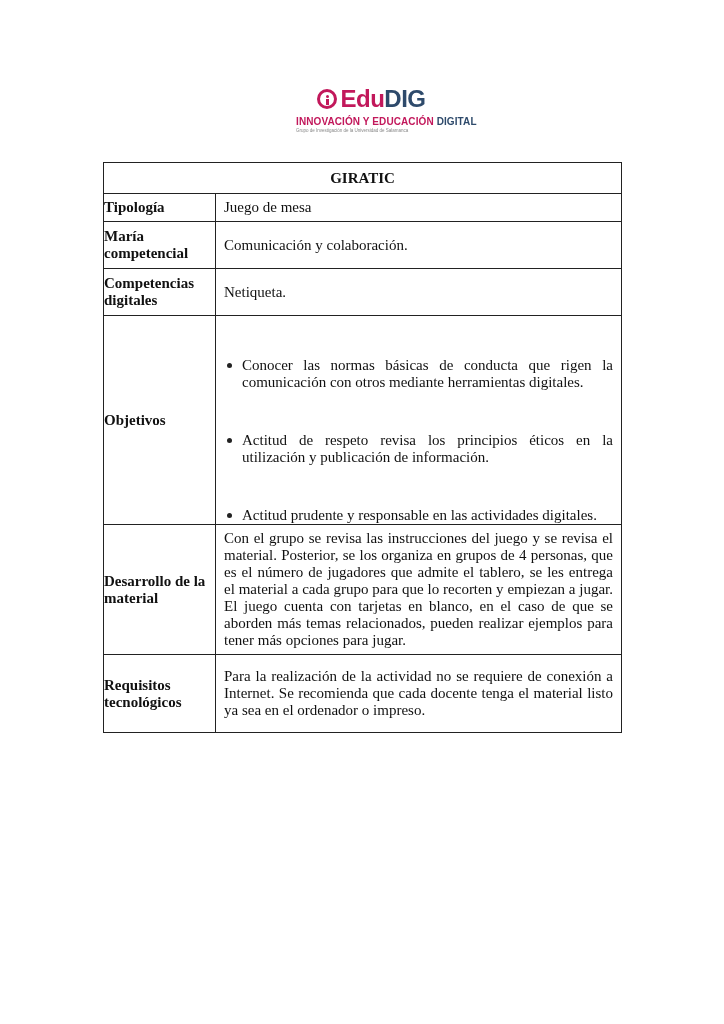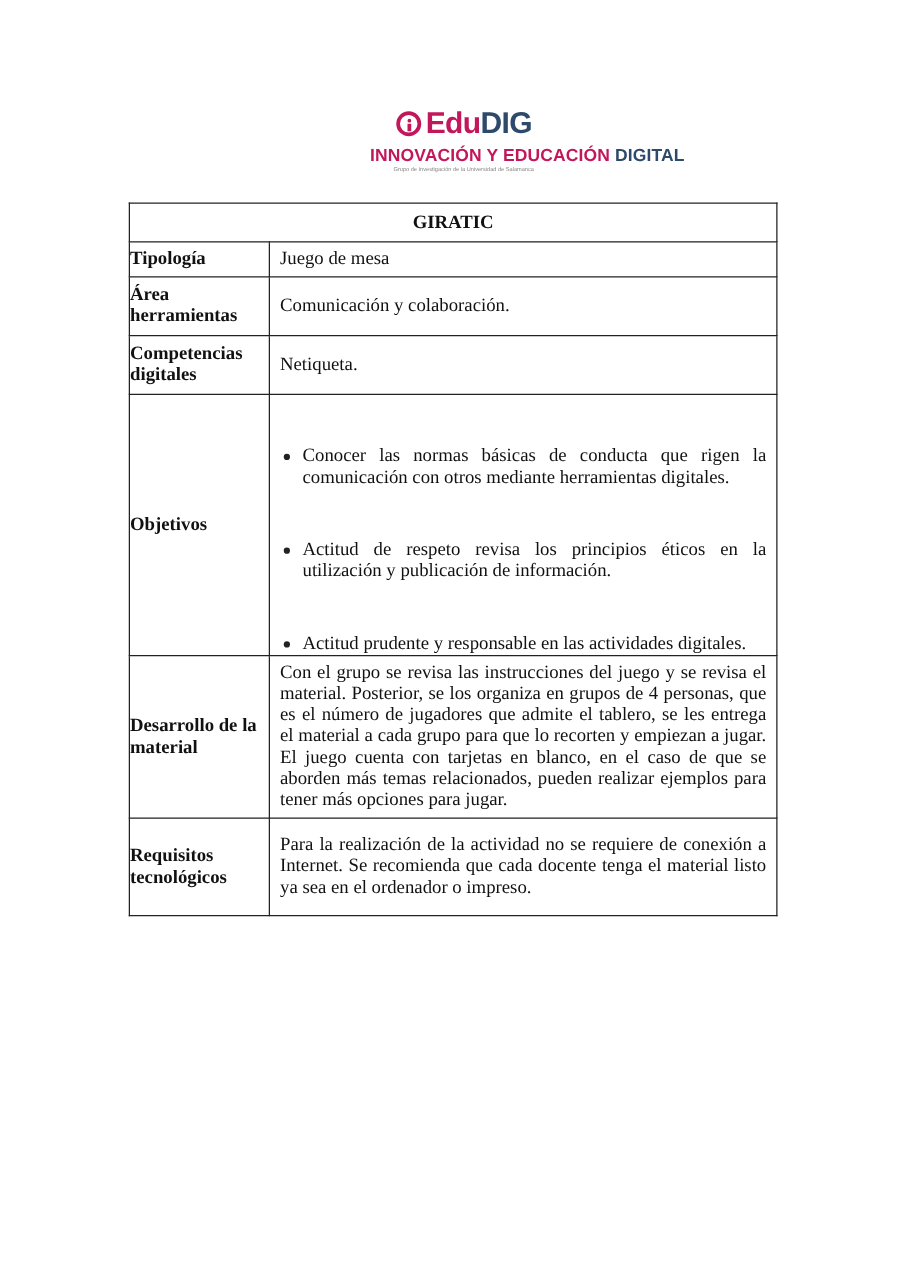"EduDIG" .logo { text-align: center -> left }
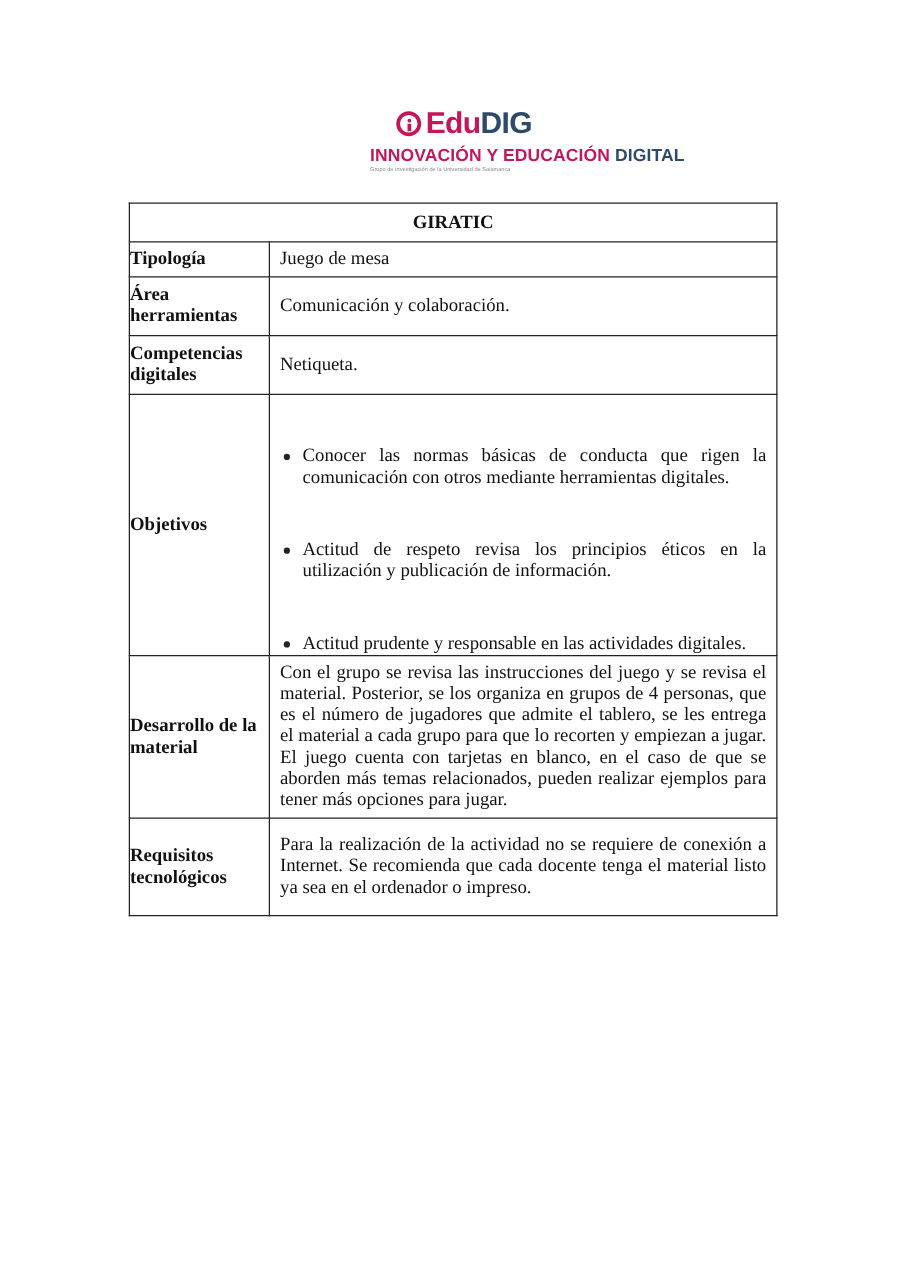"INNOVACIÓN Y EDUCACIÓN DIGITAL" .logo-sub { font-size: 14px -> 10px }
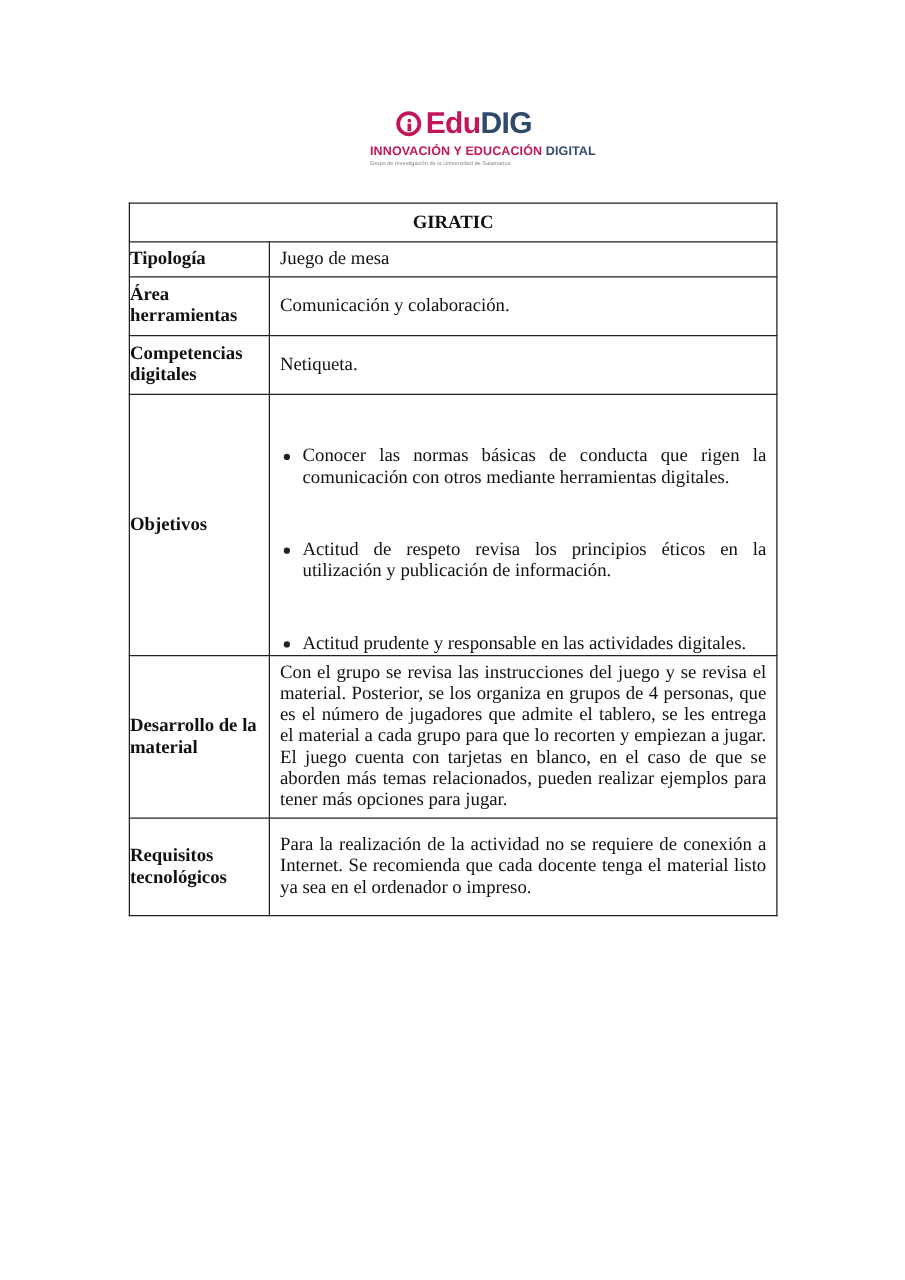"Área herramientas" td.label-cell { text: Área herramientas -> María competencial }
